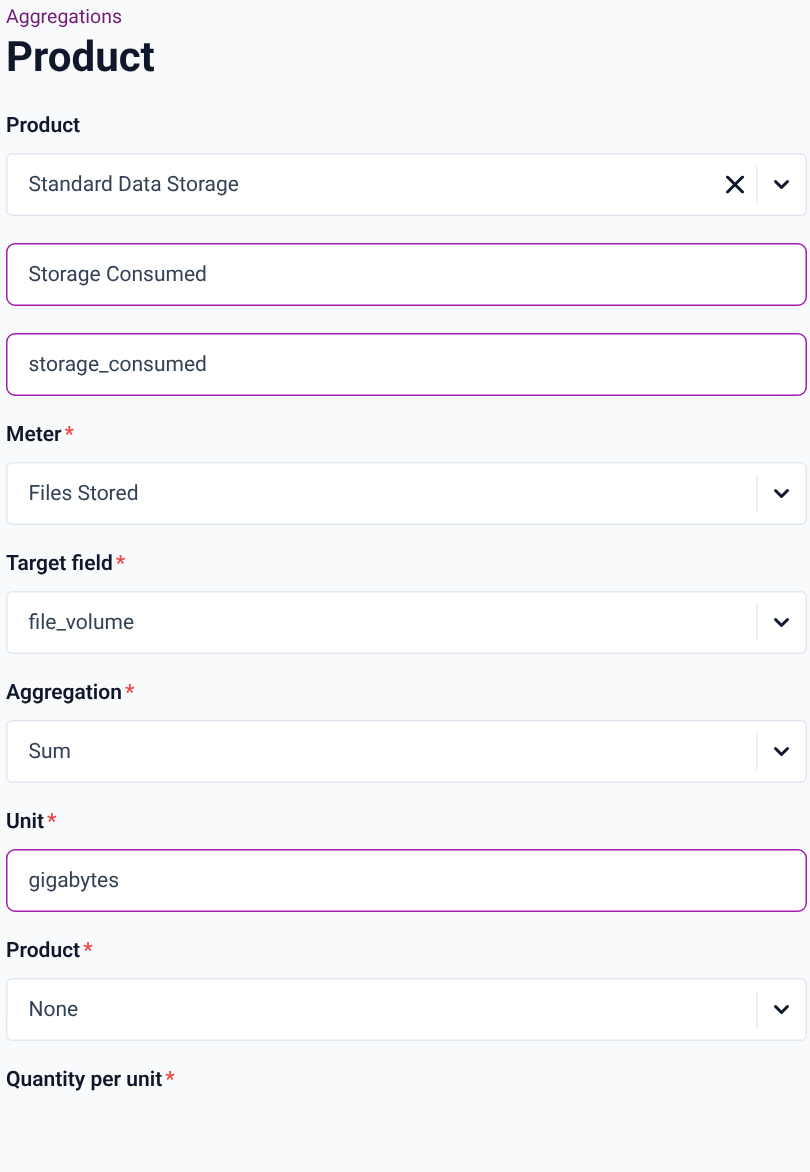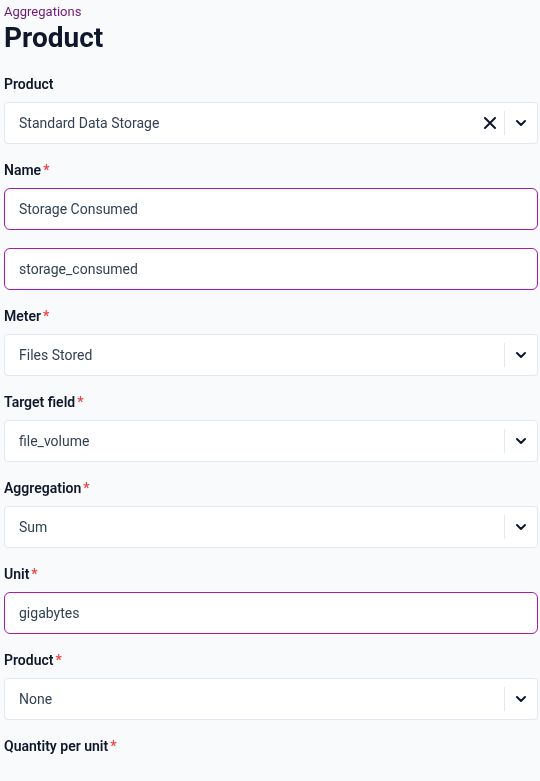"Name *" label.field-label { html: <label> <span>Name</span><span>*</span> </label> -> none }
